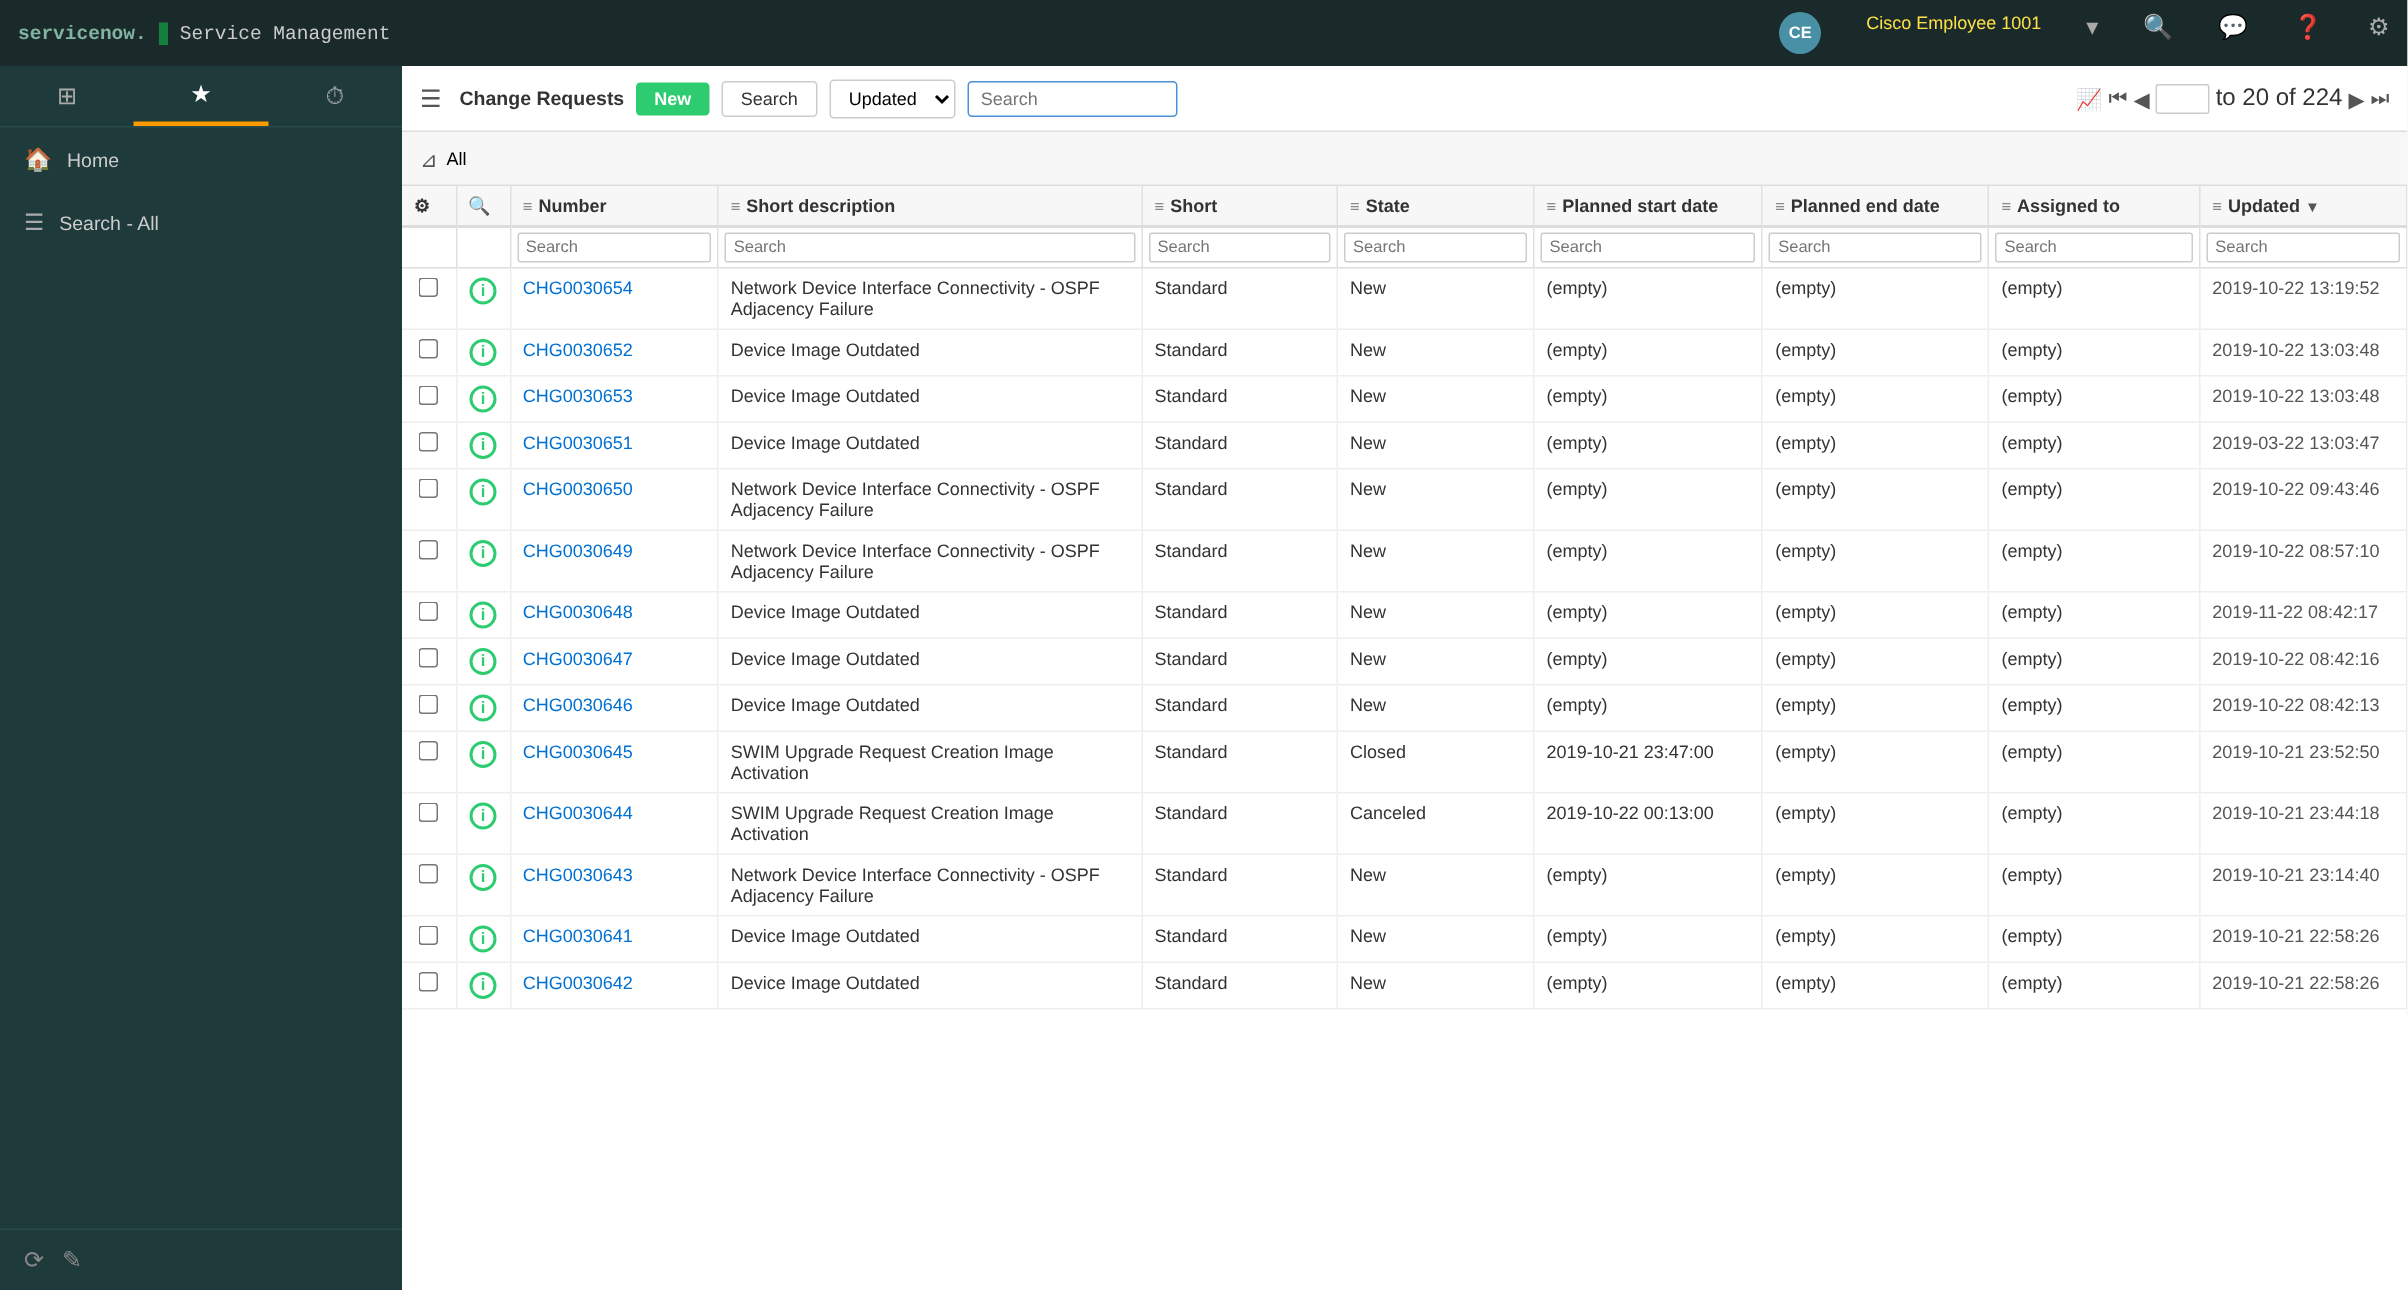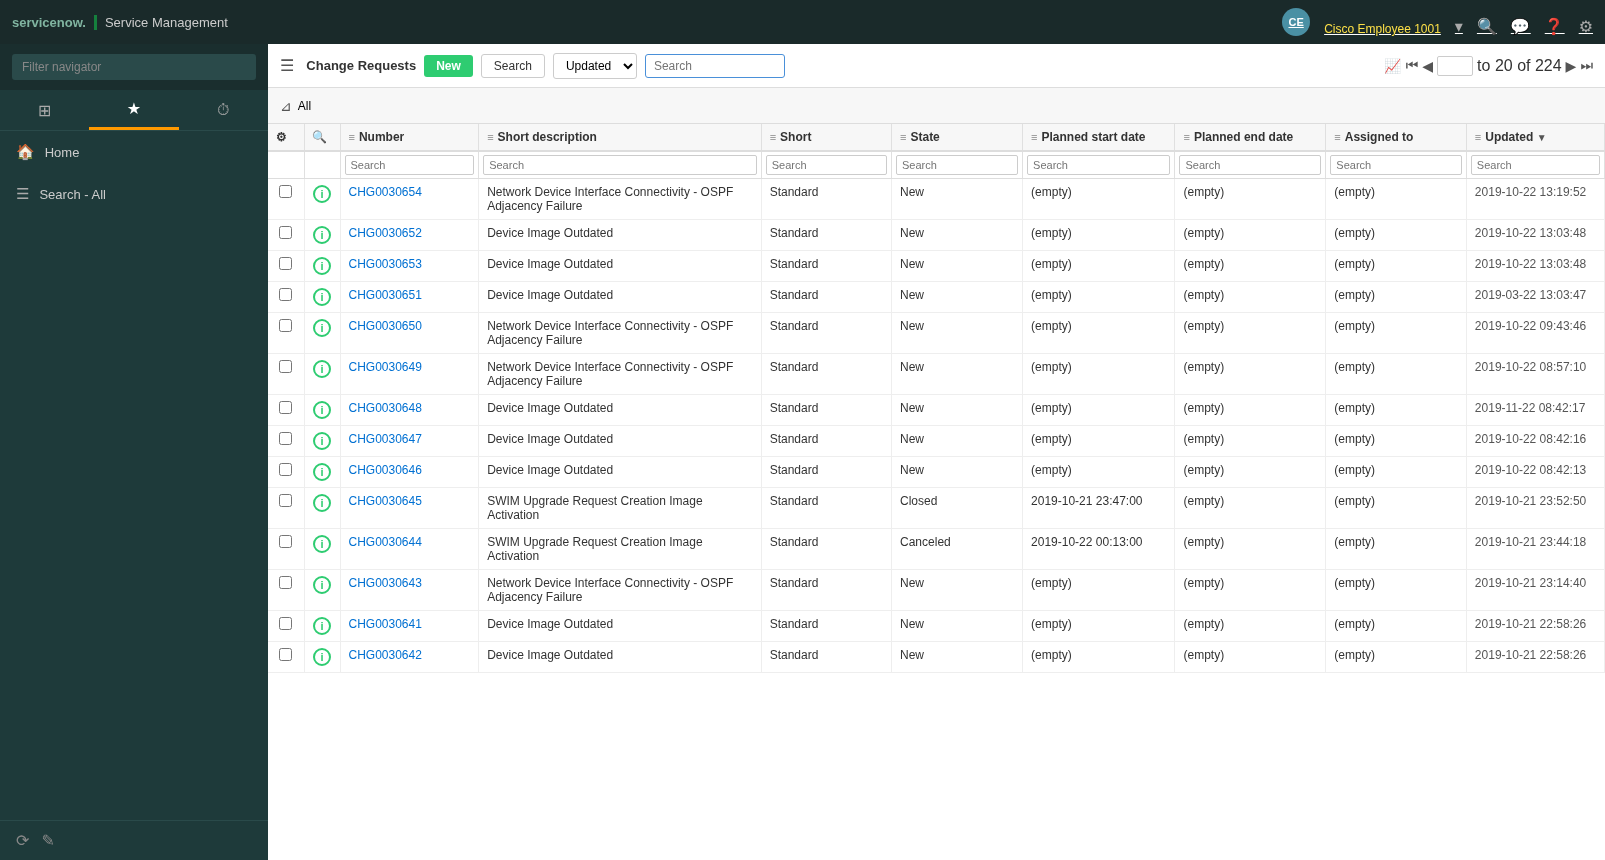"servicenow." .top-nav-left { font-family: none -> Liberation Mono, monospace }
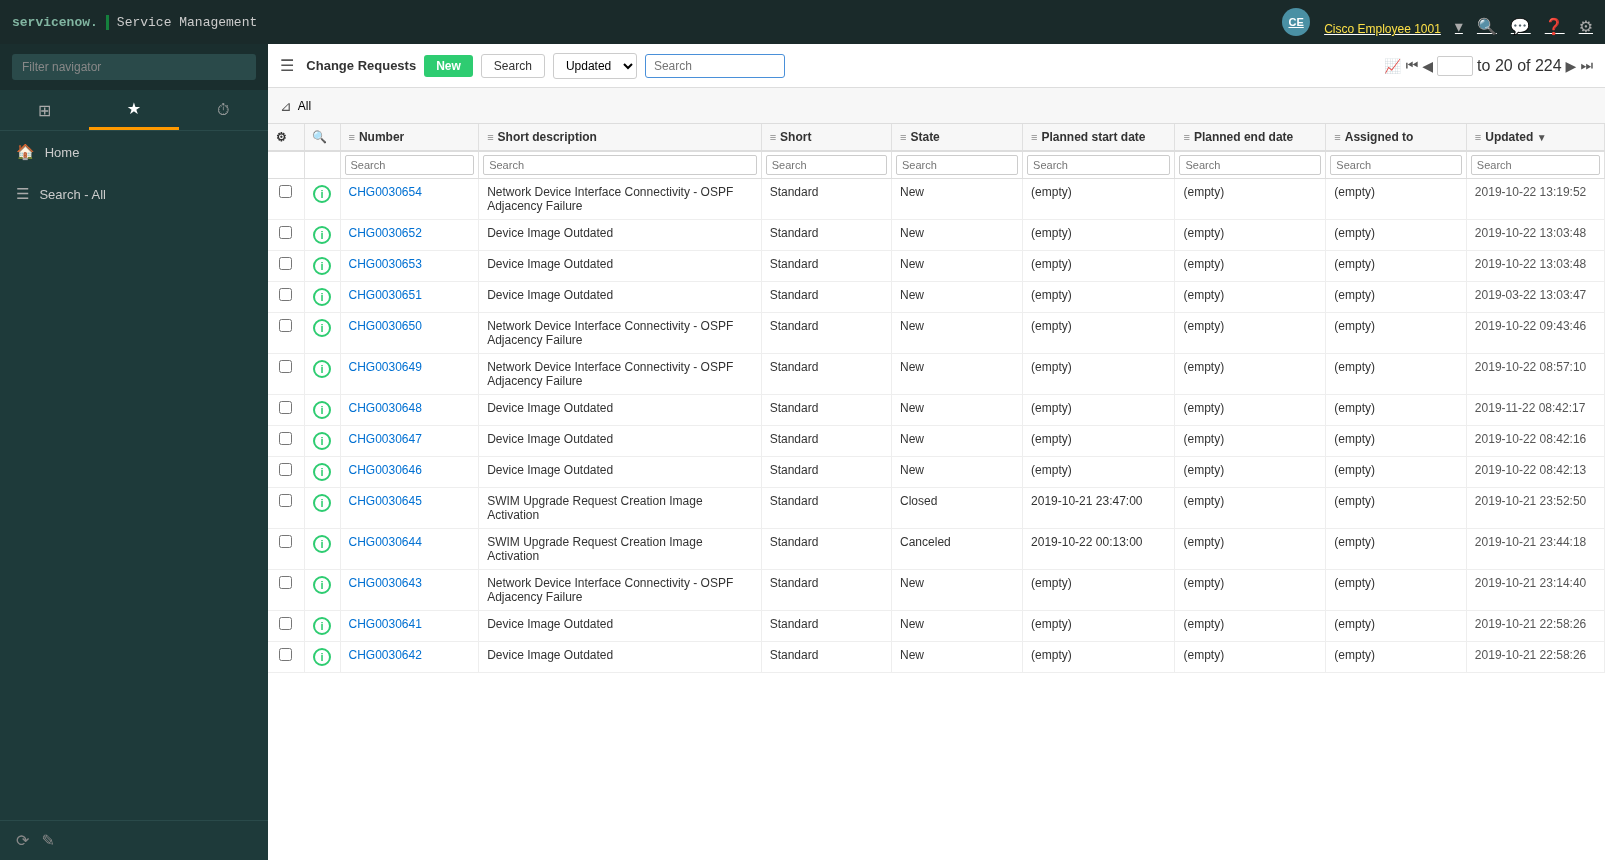"Service Management" .app-title { border-left: 3px solid #15803d -> 6px solid #15803d }
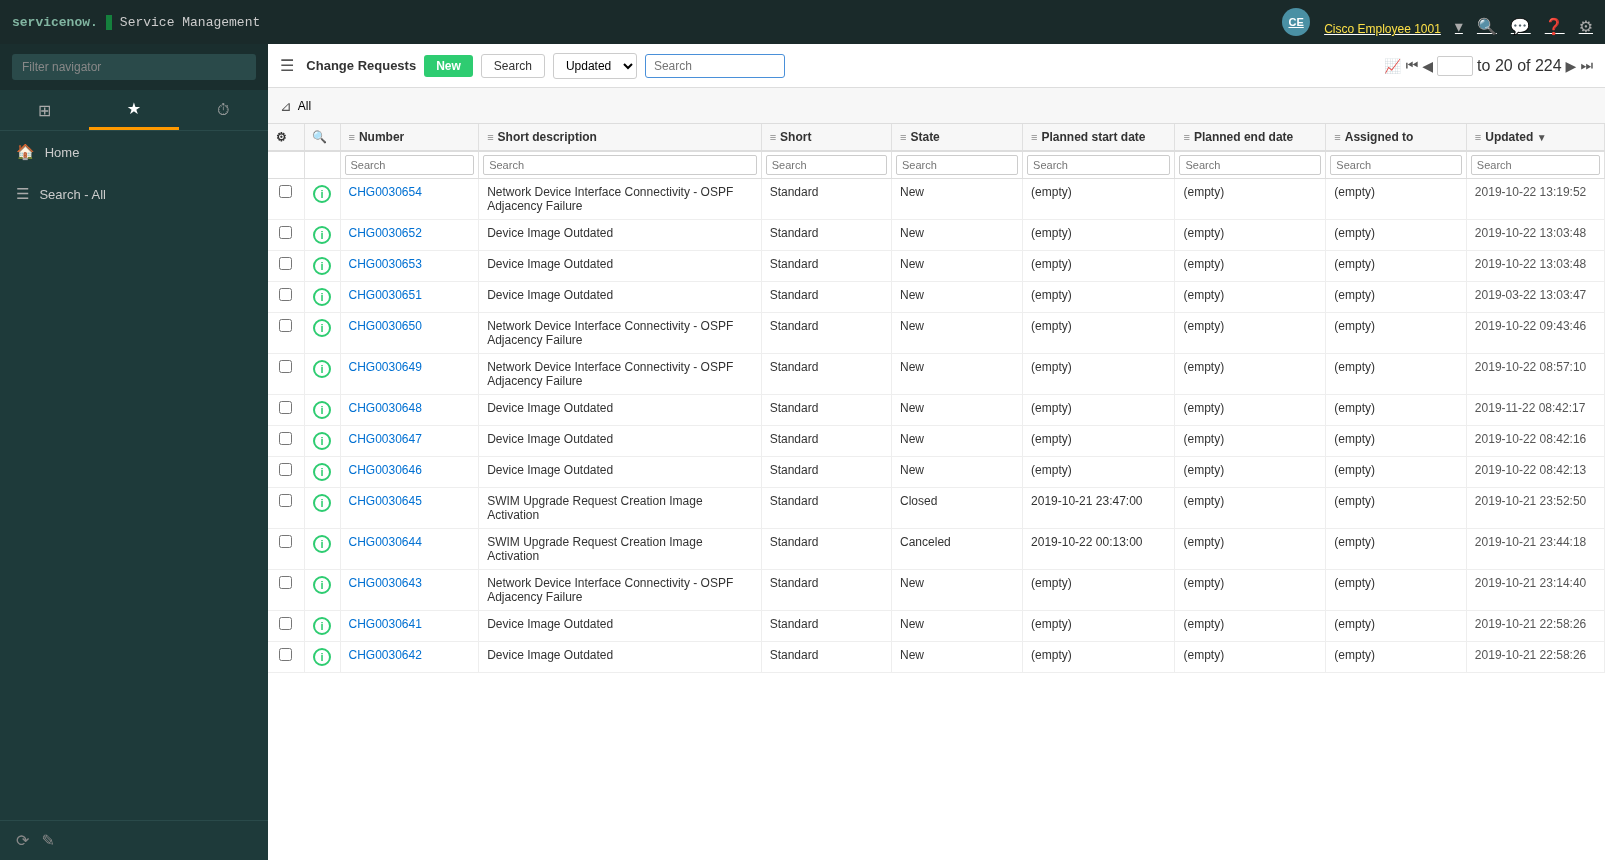"CE" .top-nav-right { align-items: flex-end -> flex-start; gap: 14px -> 30px; text-decoration: underline -> none }
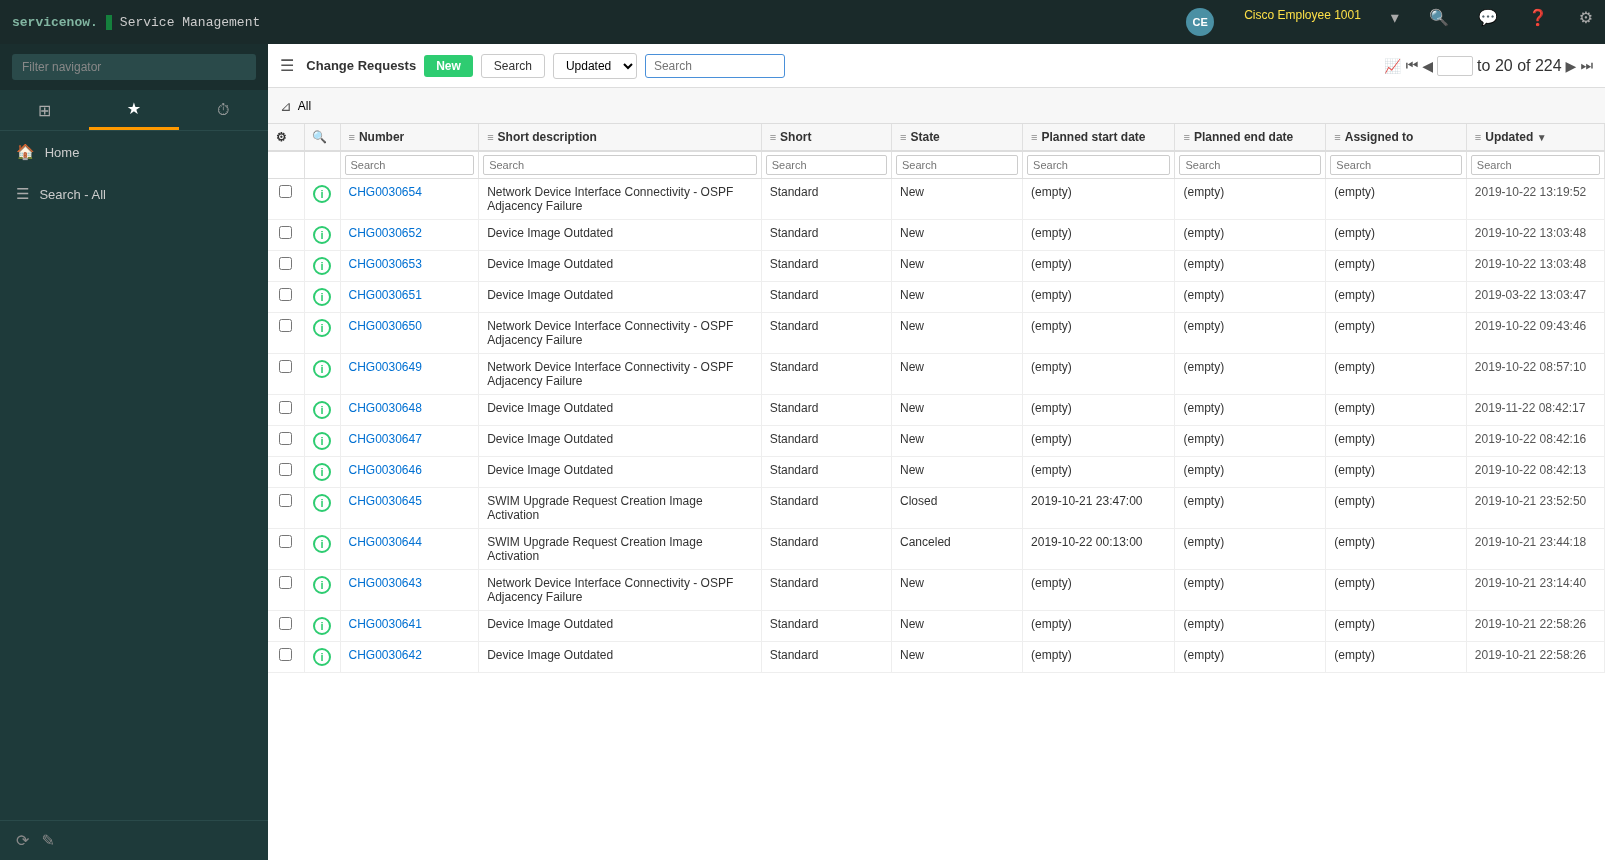"Filter navigator" div.sidebar-search { html: <div> <input> </div> -> none }
